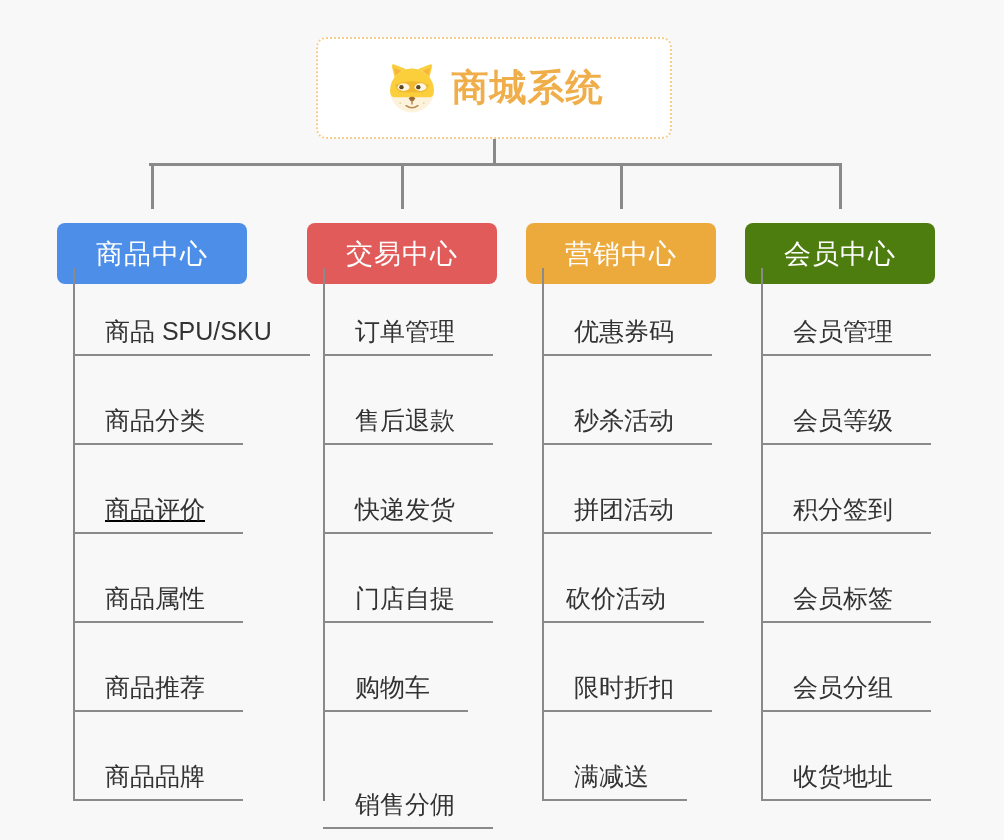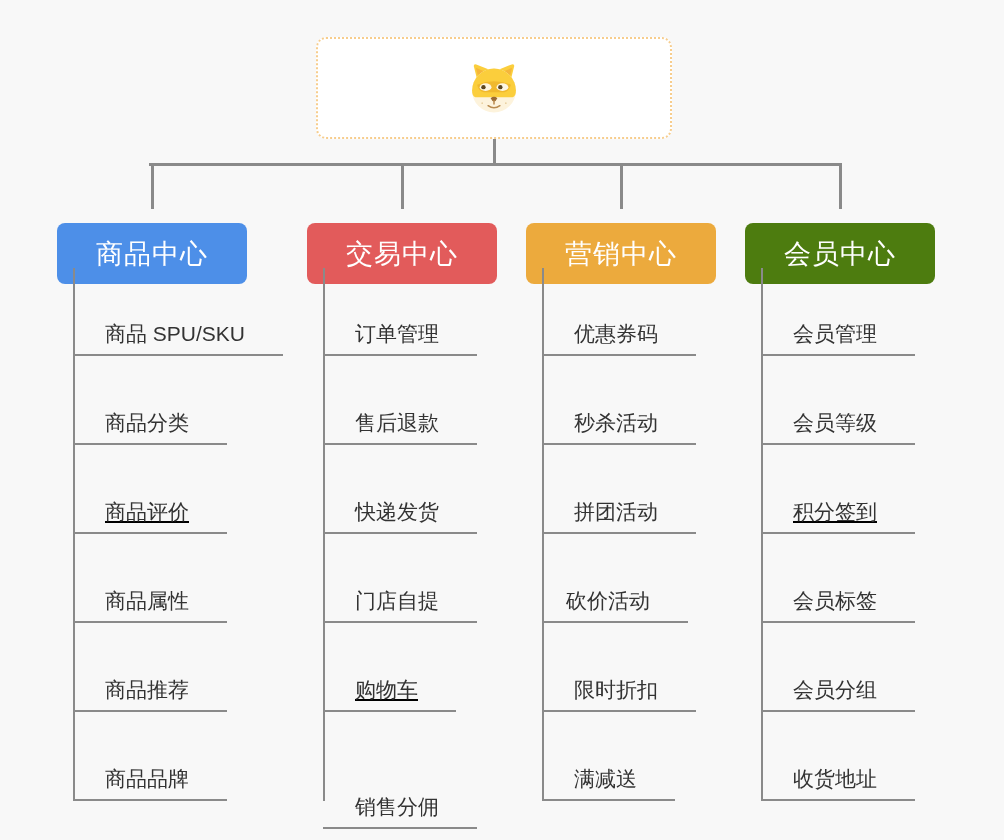"商城系统" span.root-title { html: none -> <span>商城系统</span> }
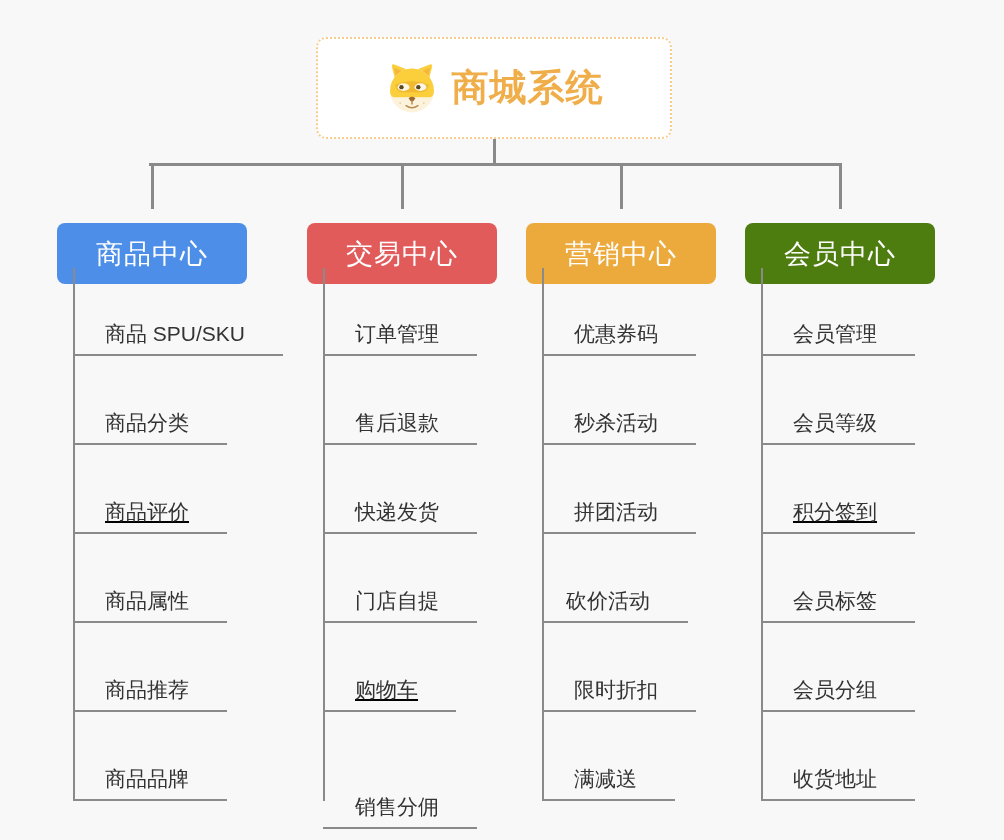"商品 SPU/SKU" .leaf span { font-size: 21px -> 25px }
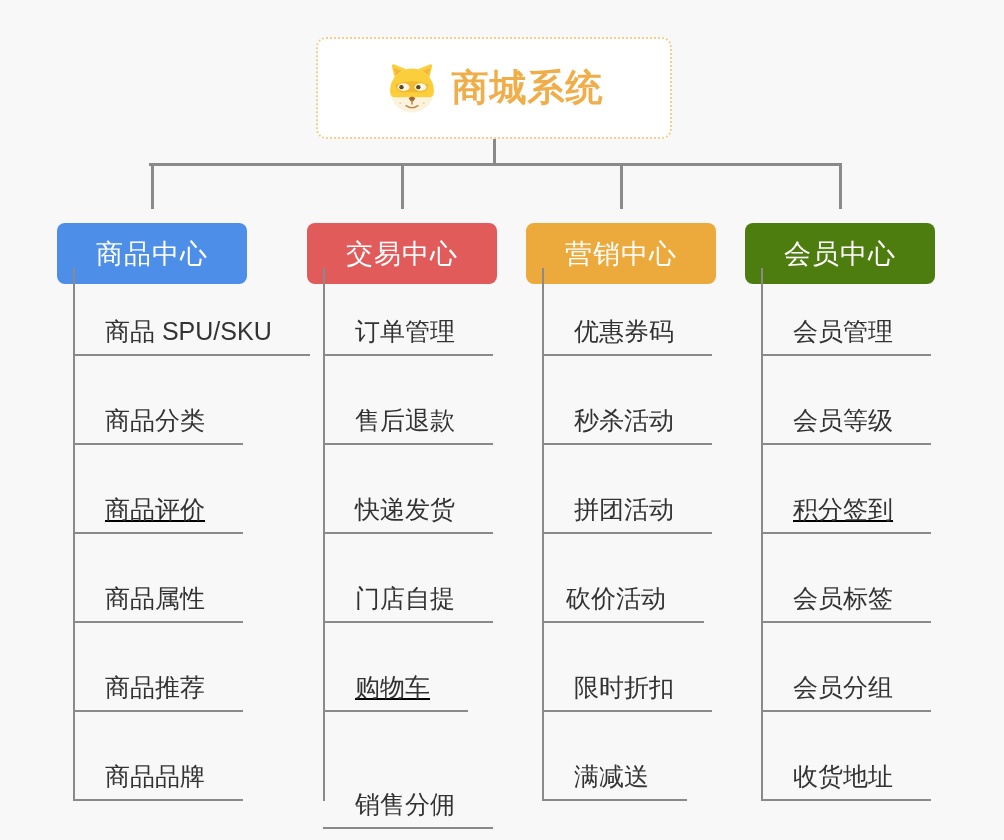"积分签到" div.leaf { text-decoration: underline -> none }
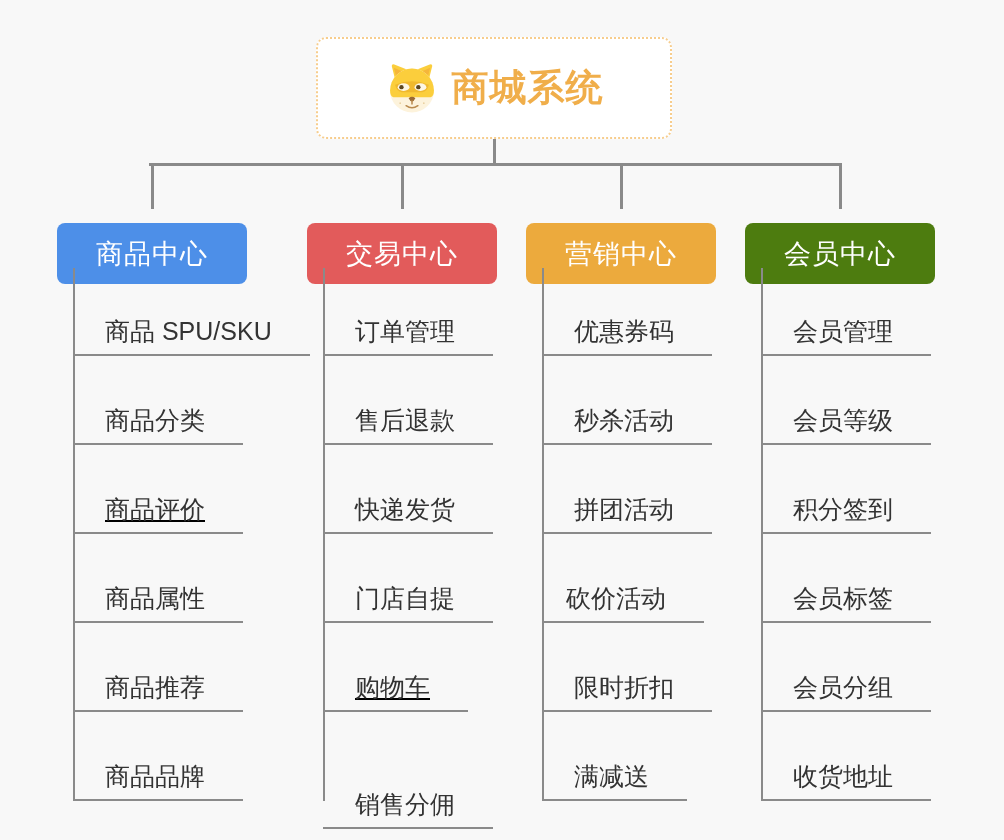"购物车" div.leaf { text-decoration: underline -> none }
